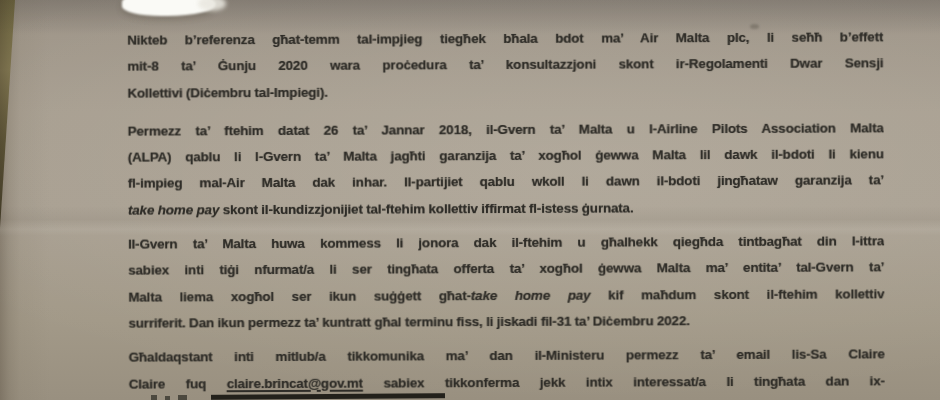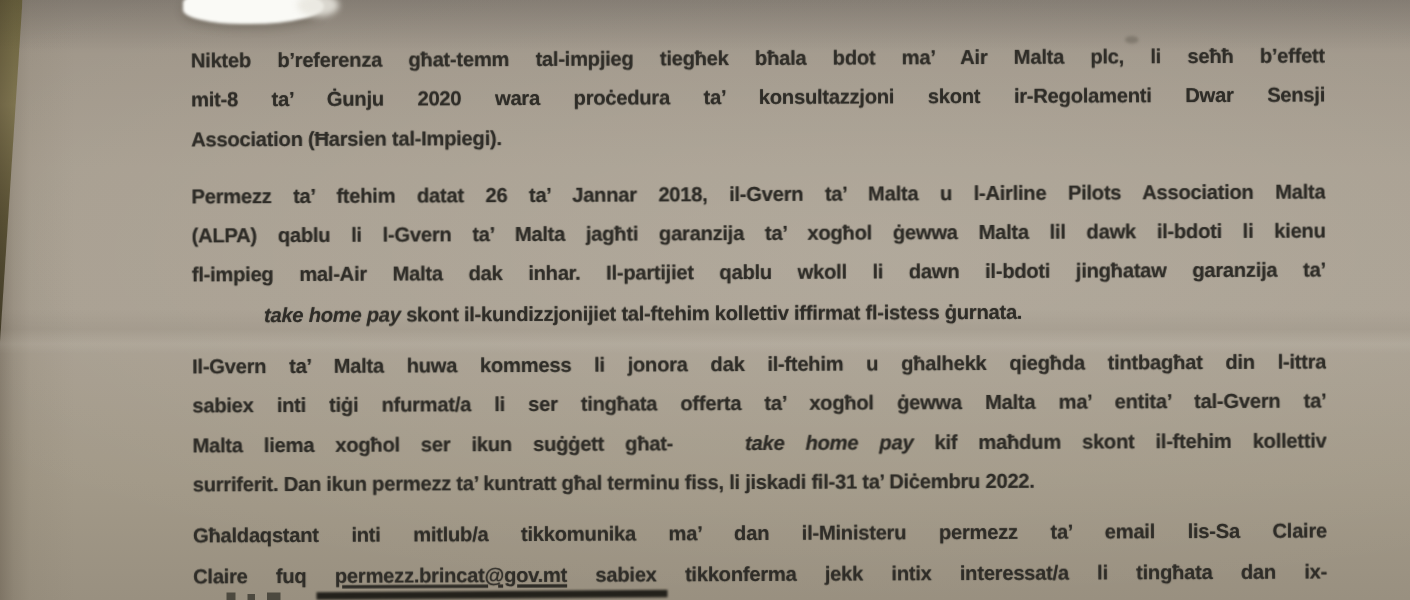"Association (Ħarsien tal-Impiegi)." span.seg { text: Association (Ħarsien -> Kollettivi (Diċembru }
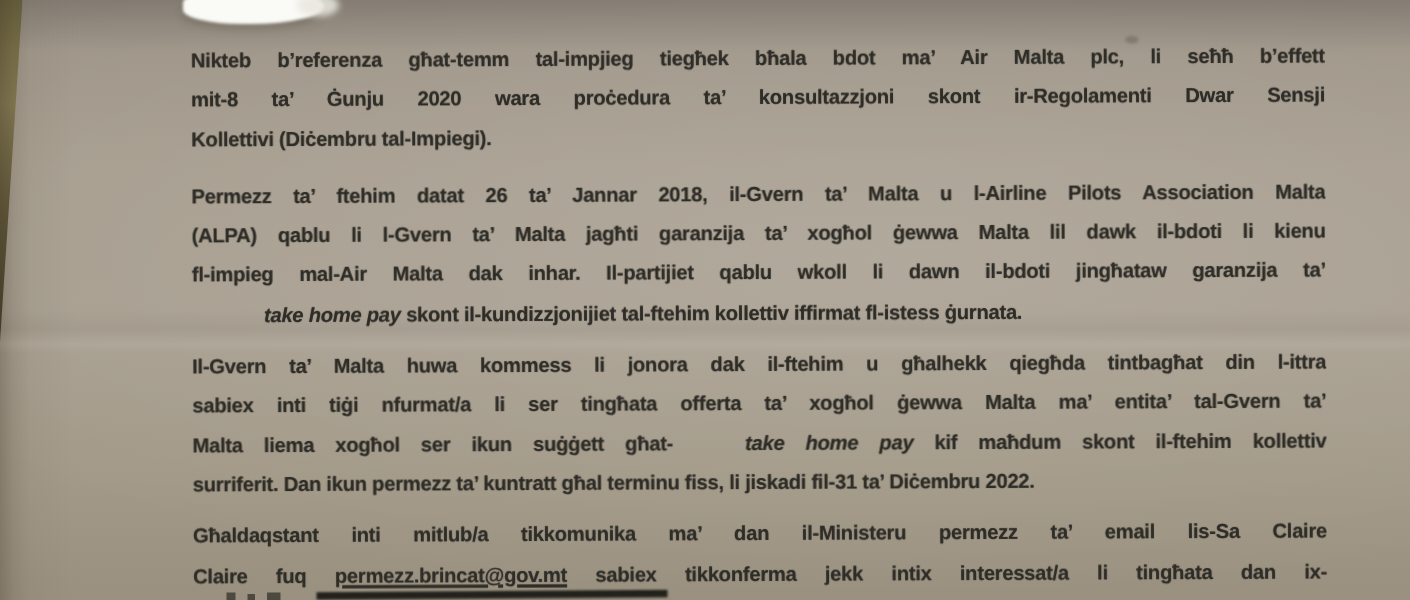"take home pay" .seg.italic { margin-left: 48px -> none }
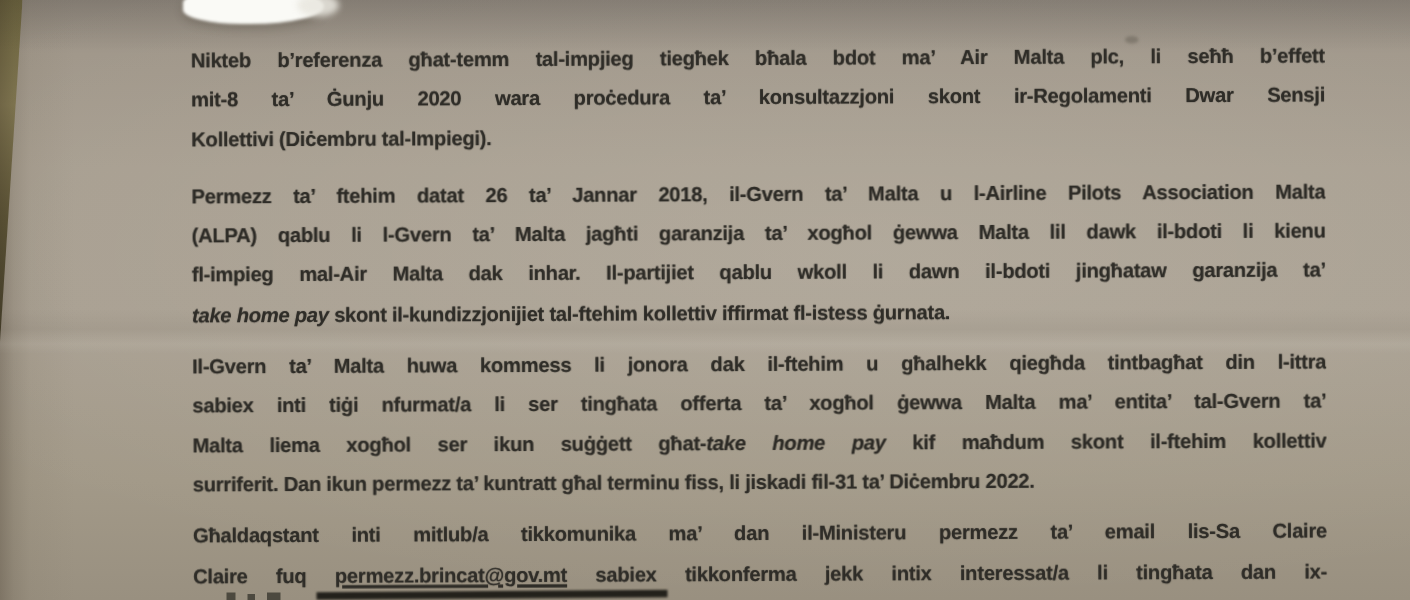"permezz.brincat@gov.mt" span.seg { text: permezz.brincat@gov.mt -> claire.brincat@gov.mt }
